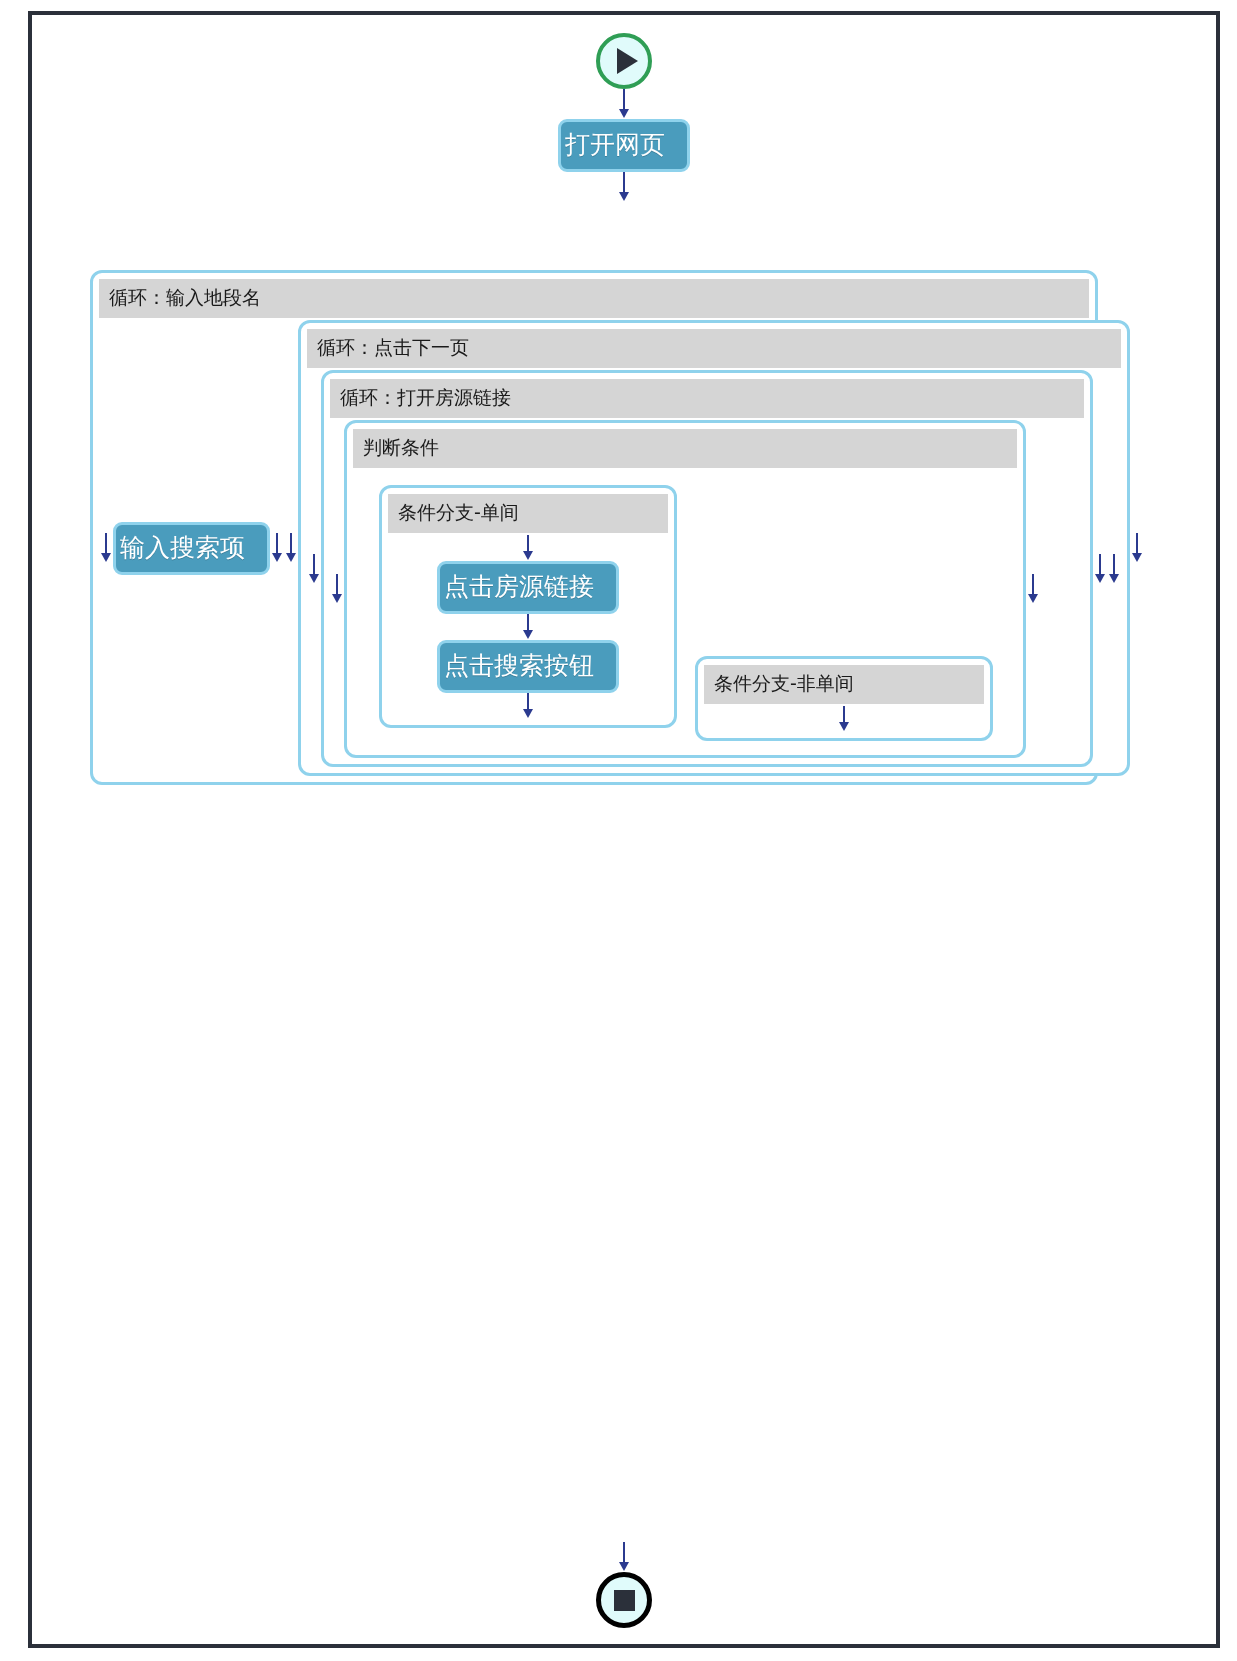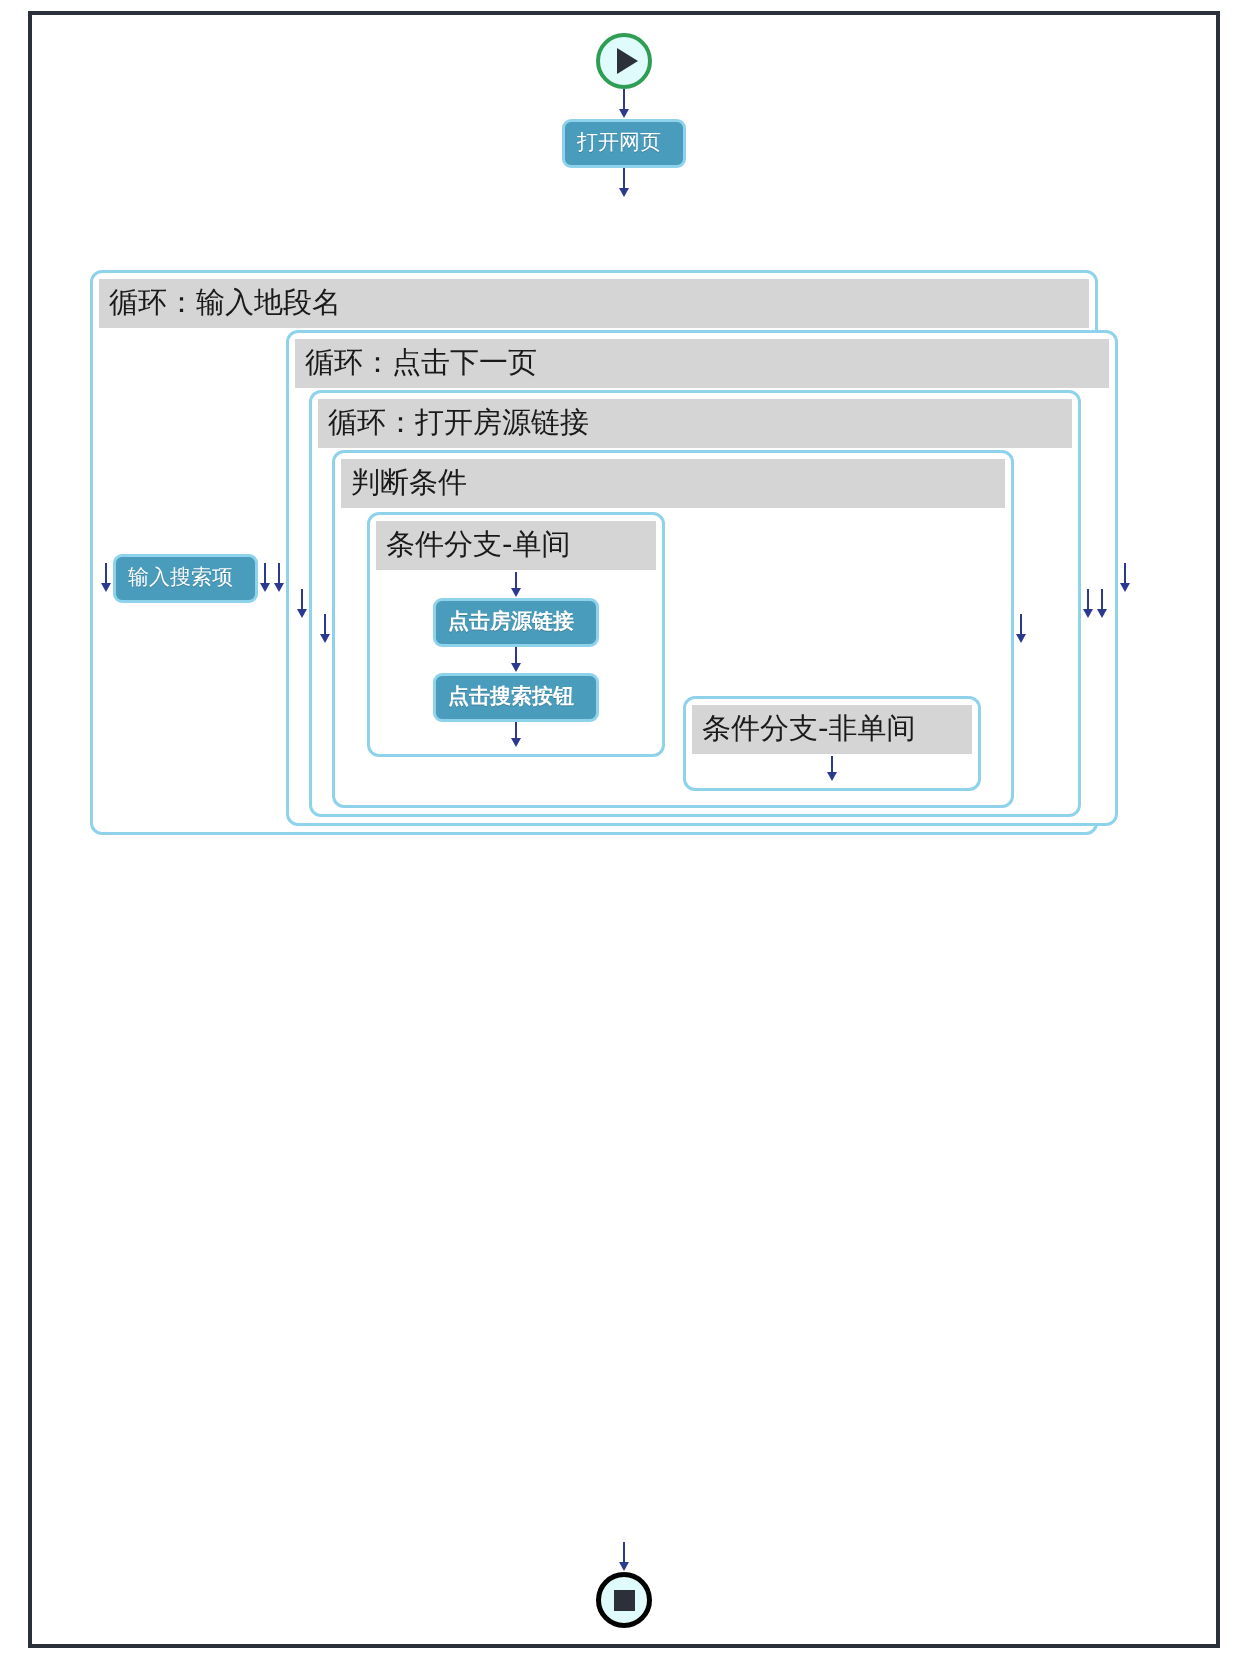"打开网页" .action { font-size: 21px -> 25px; padding: 10px 22px 12px 12px -> 10px 22px 12px 4px }
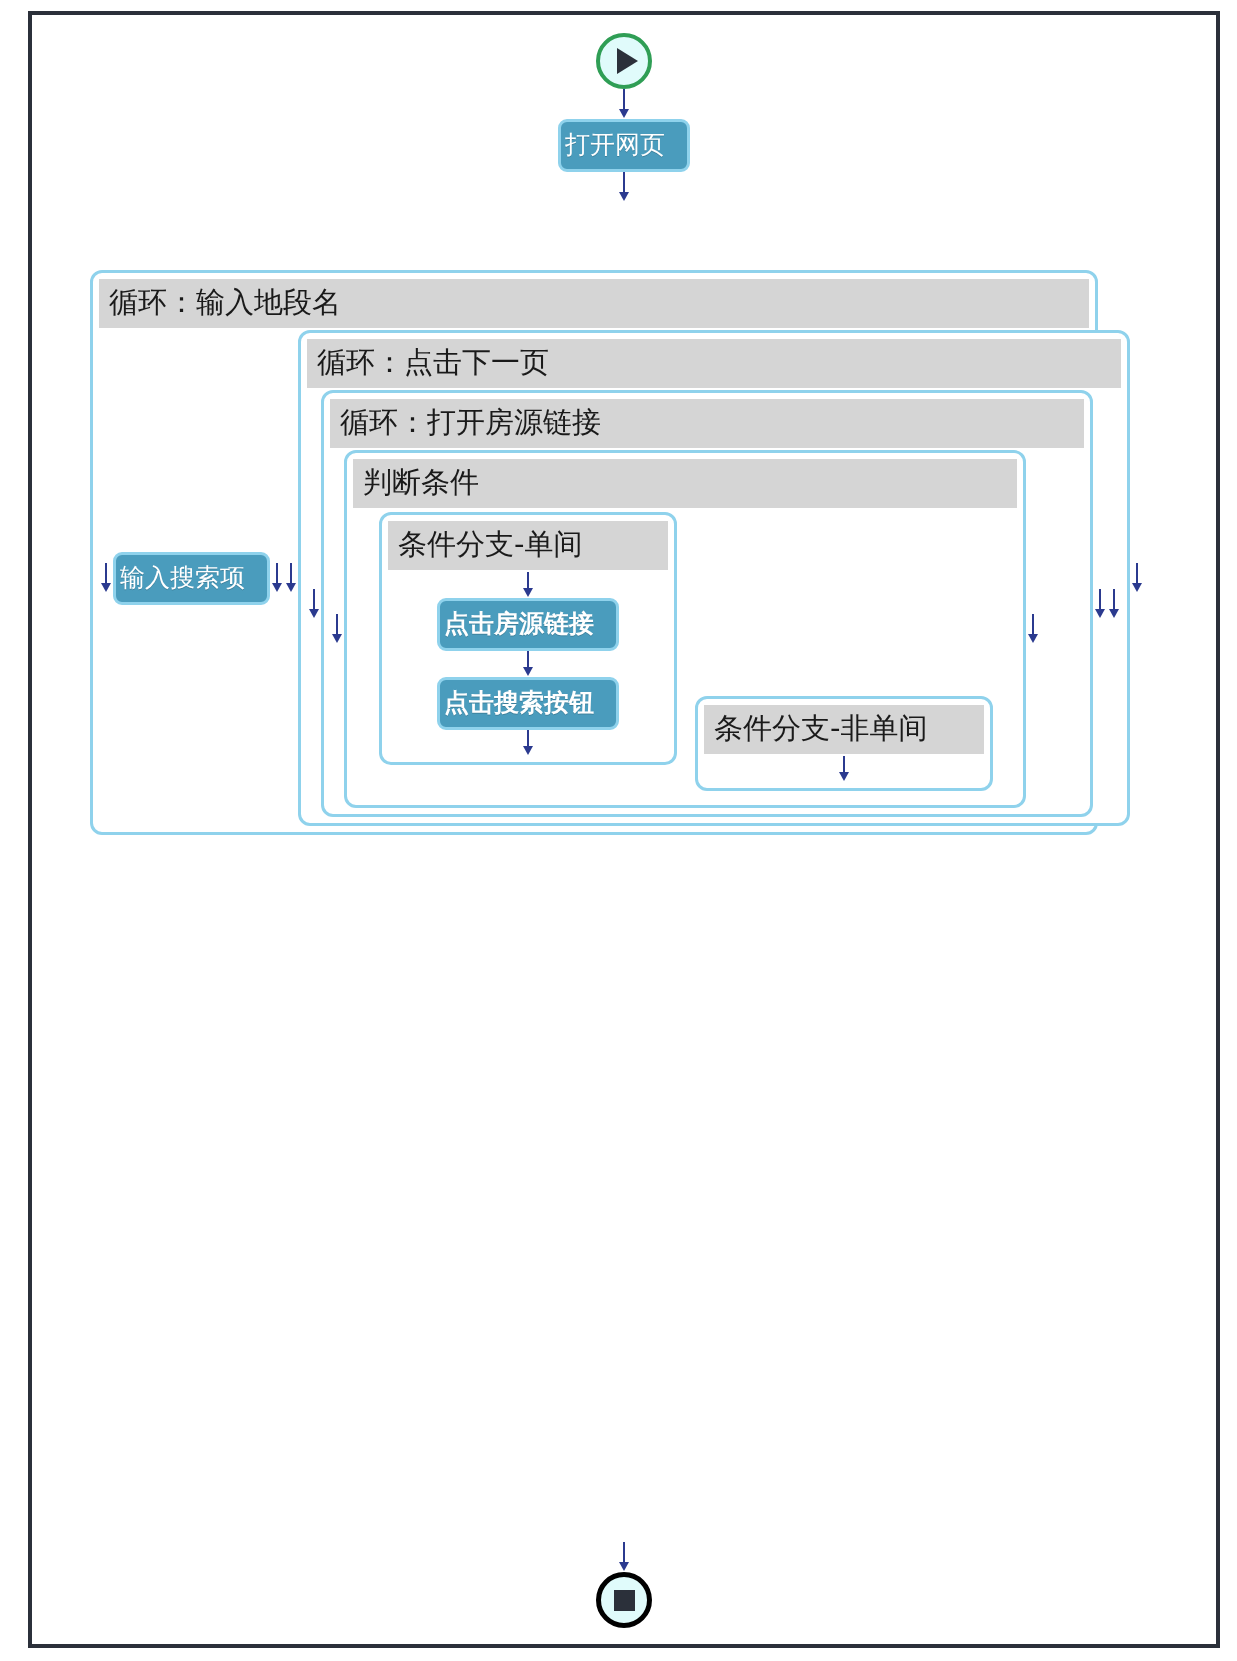"循环：输入地段名" .block-header { font-size: 29px -> 19px }
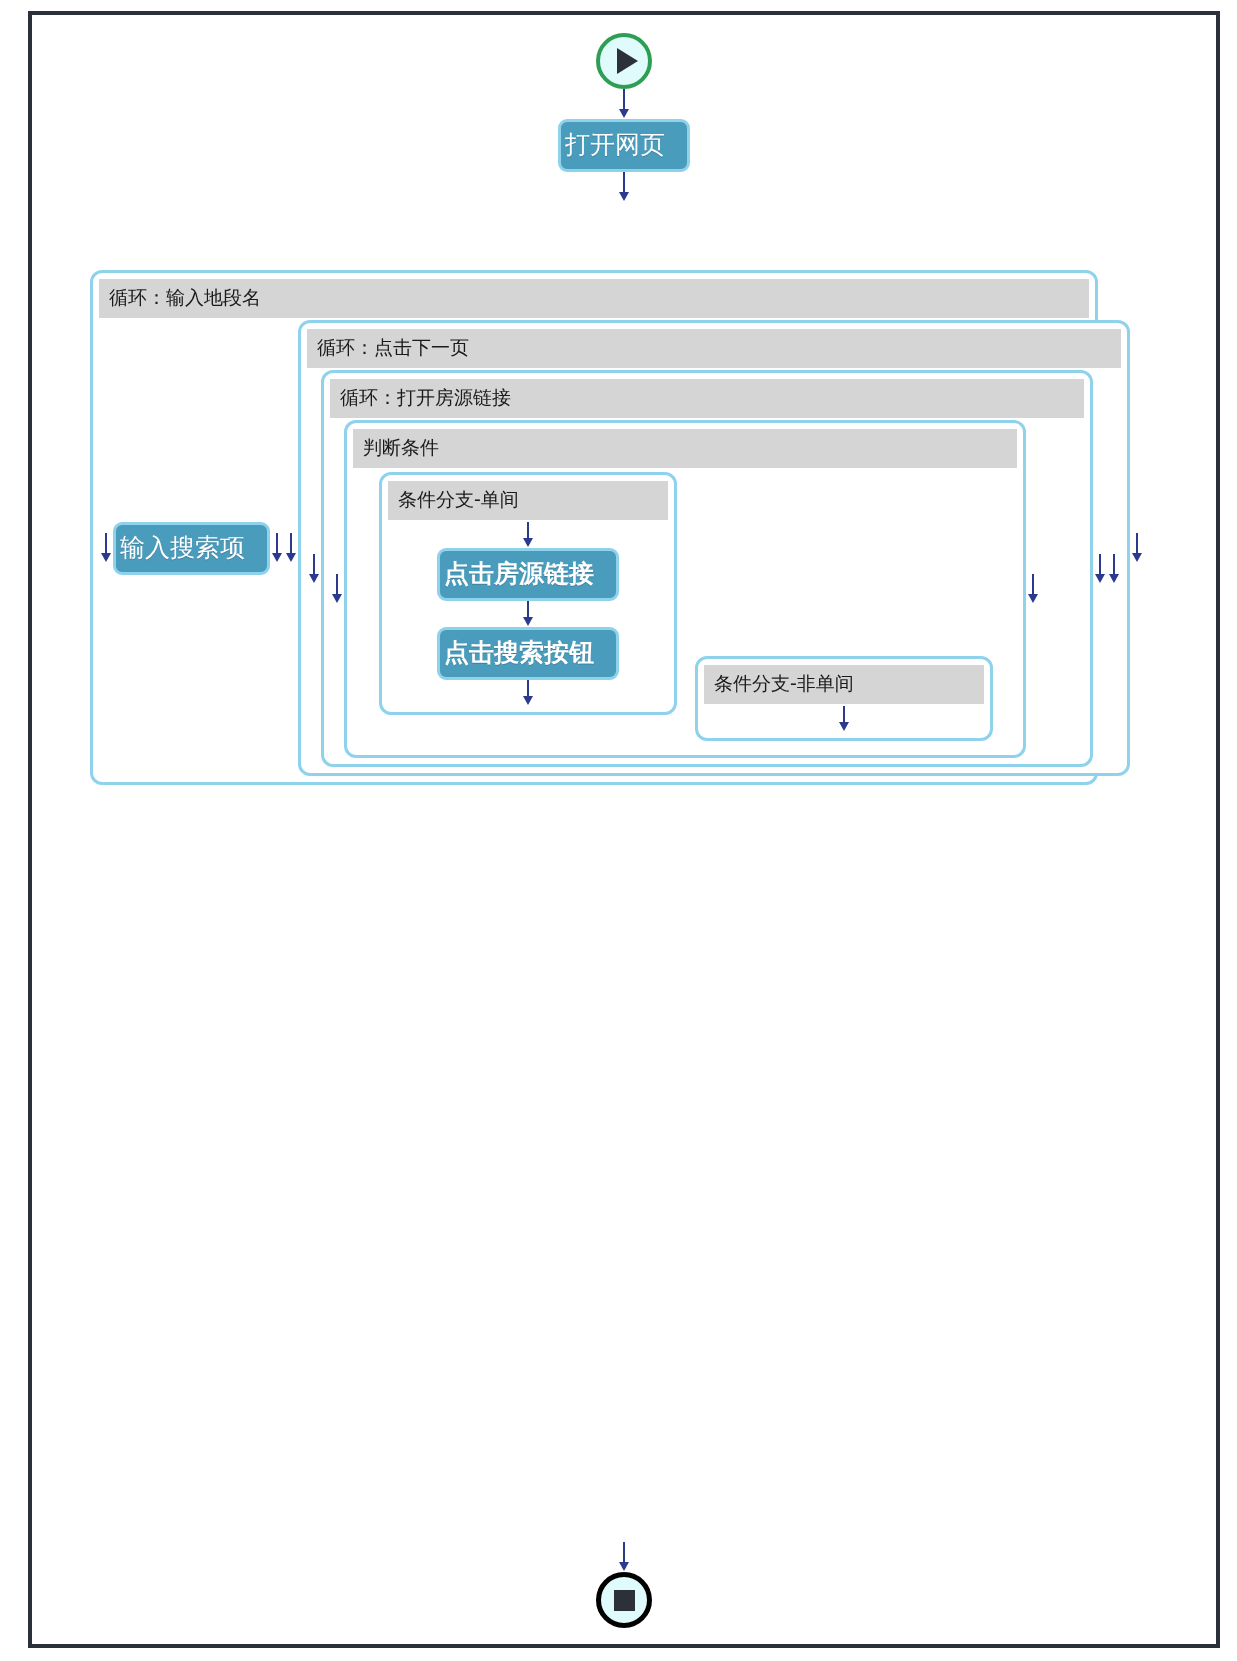"条件分支-单间" .branch-row { align-items: flex-start -> center }
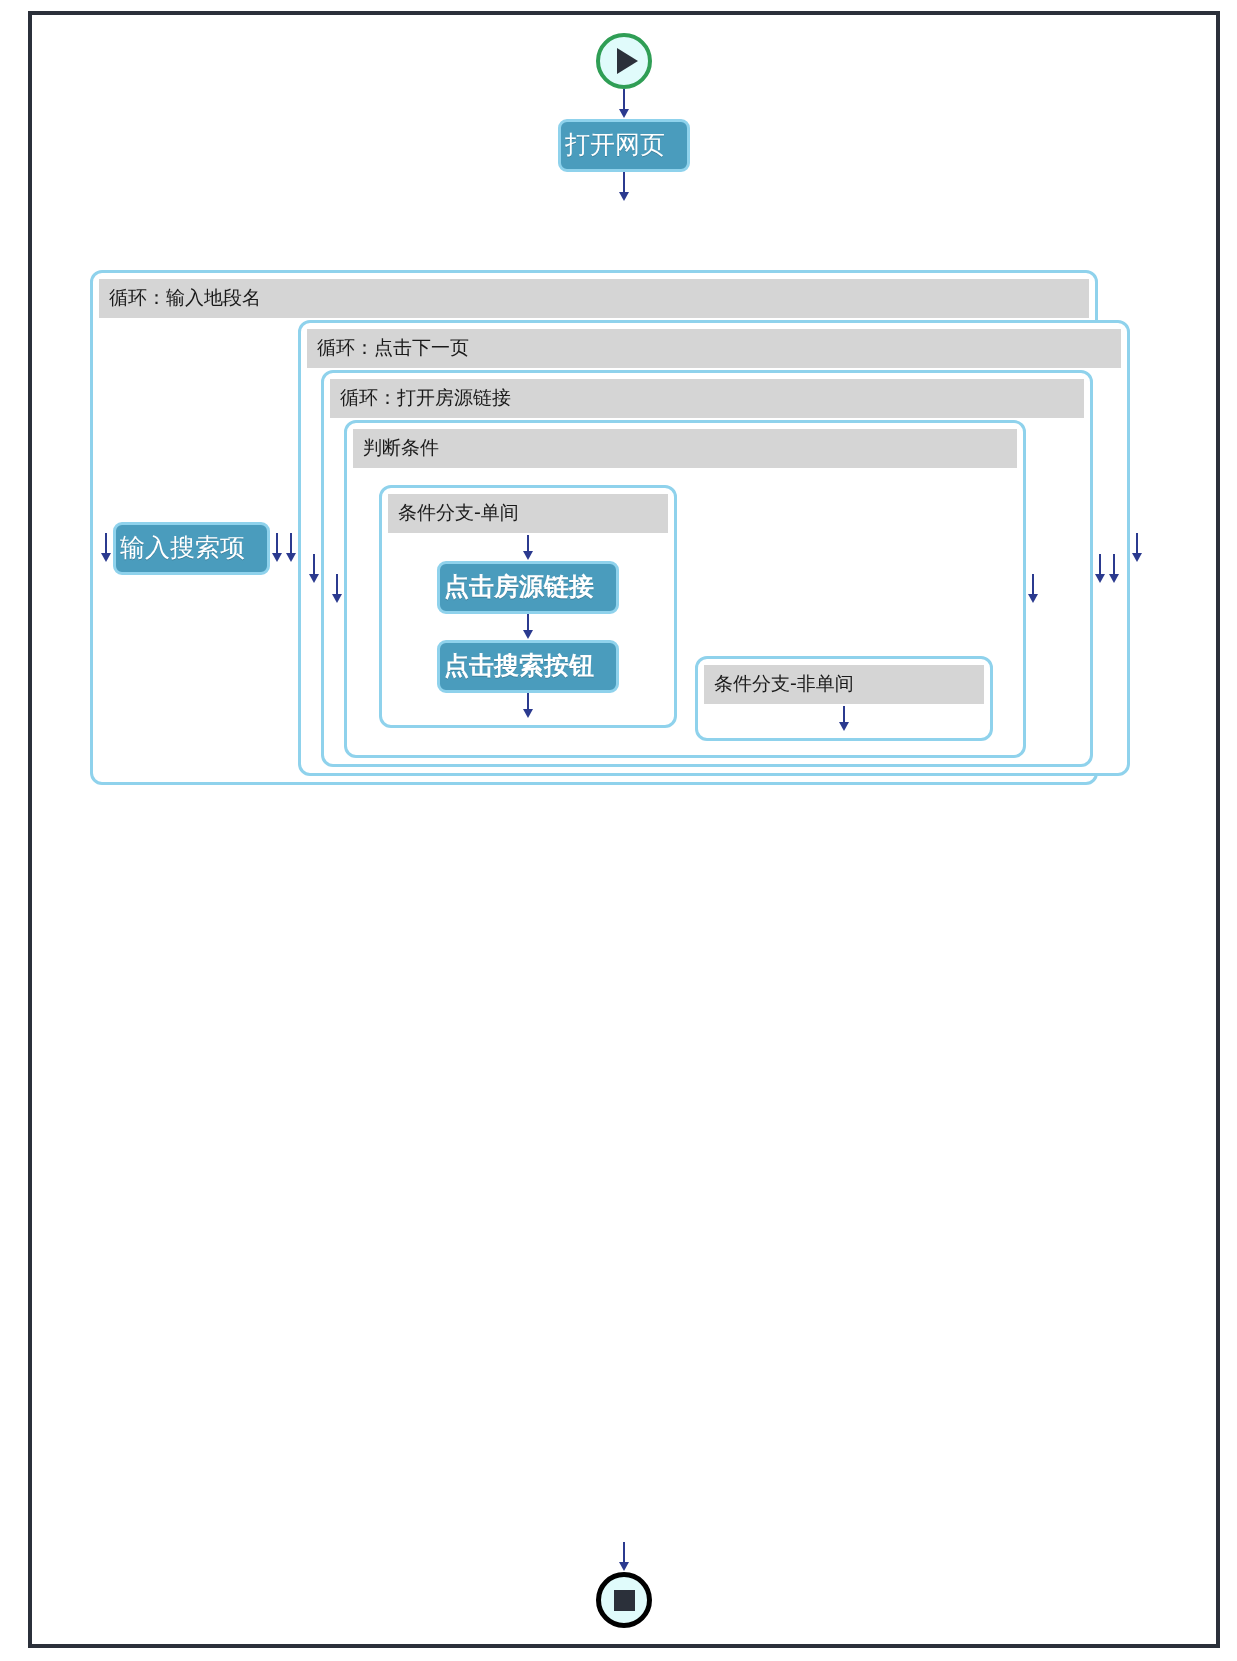"点击房源链接" .branch-body { font-weight: bold -> none }
